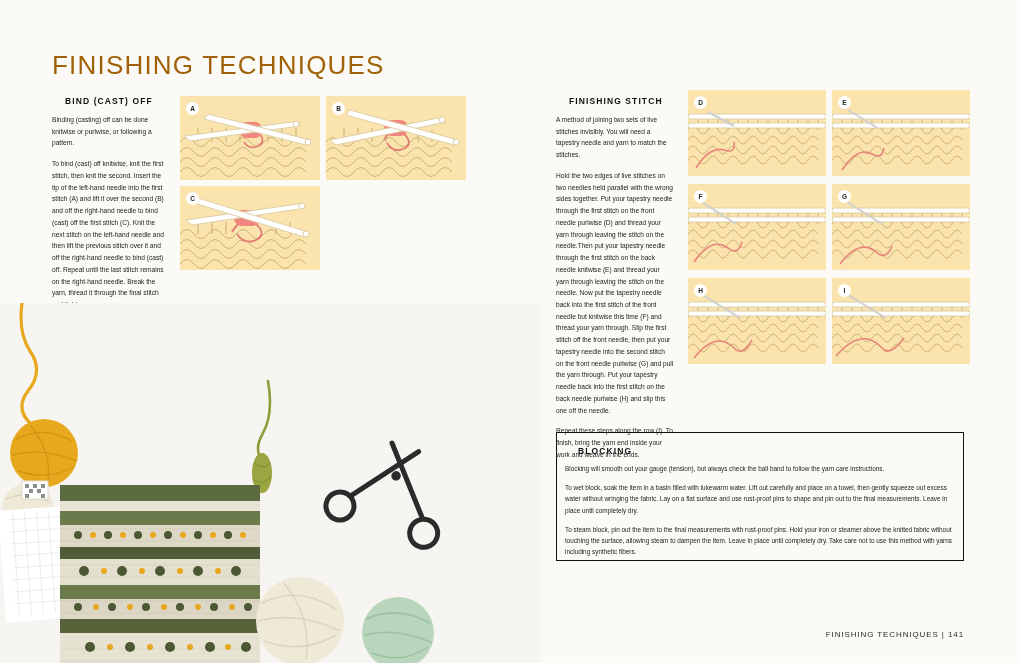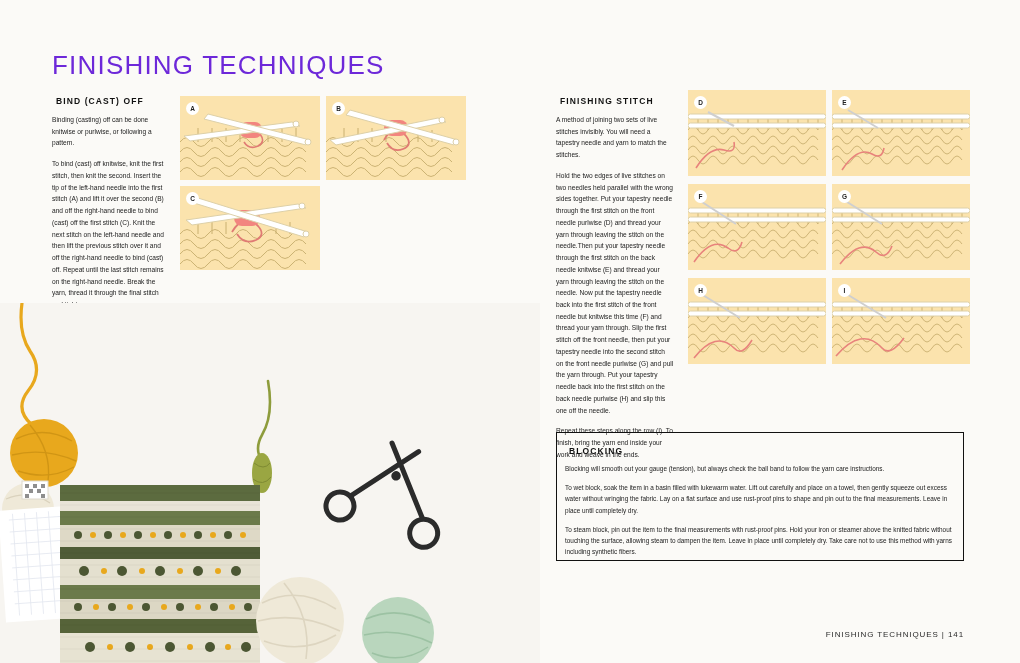"FINISHING TECHNIQUES" #page-title { color: #6d28d9 -> #a16207 }
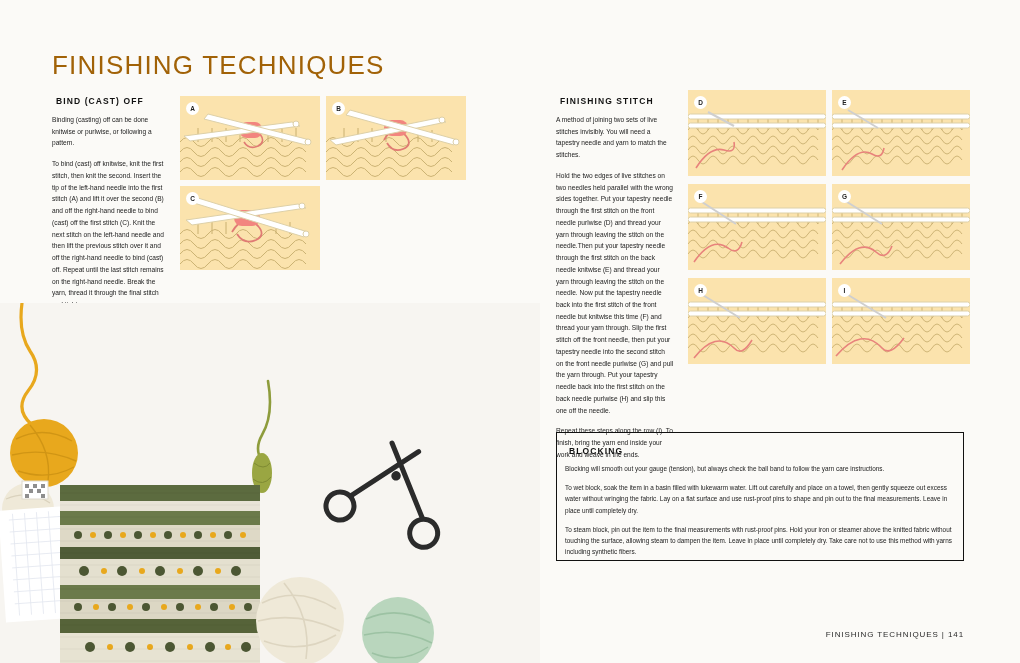"BIND (CAST) OFF" .col-heading { margin: 0 0 8px 4px -> 0 0 8px 13px }
